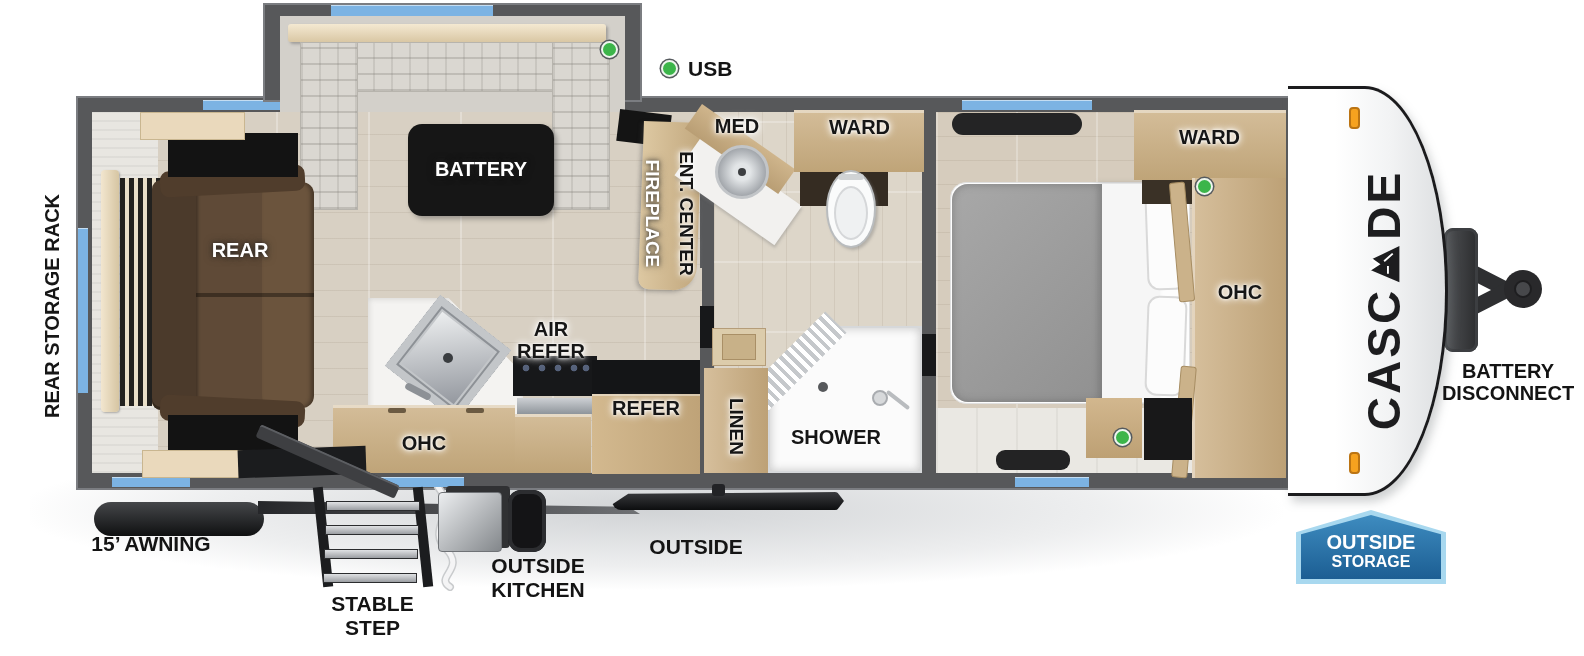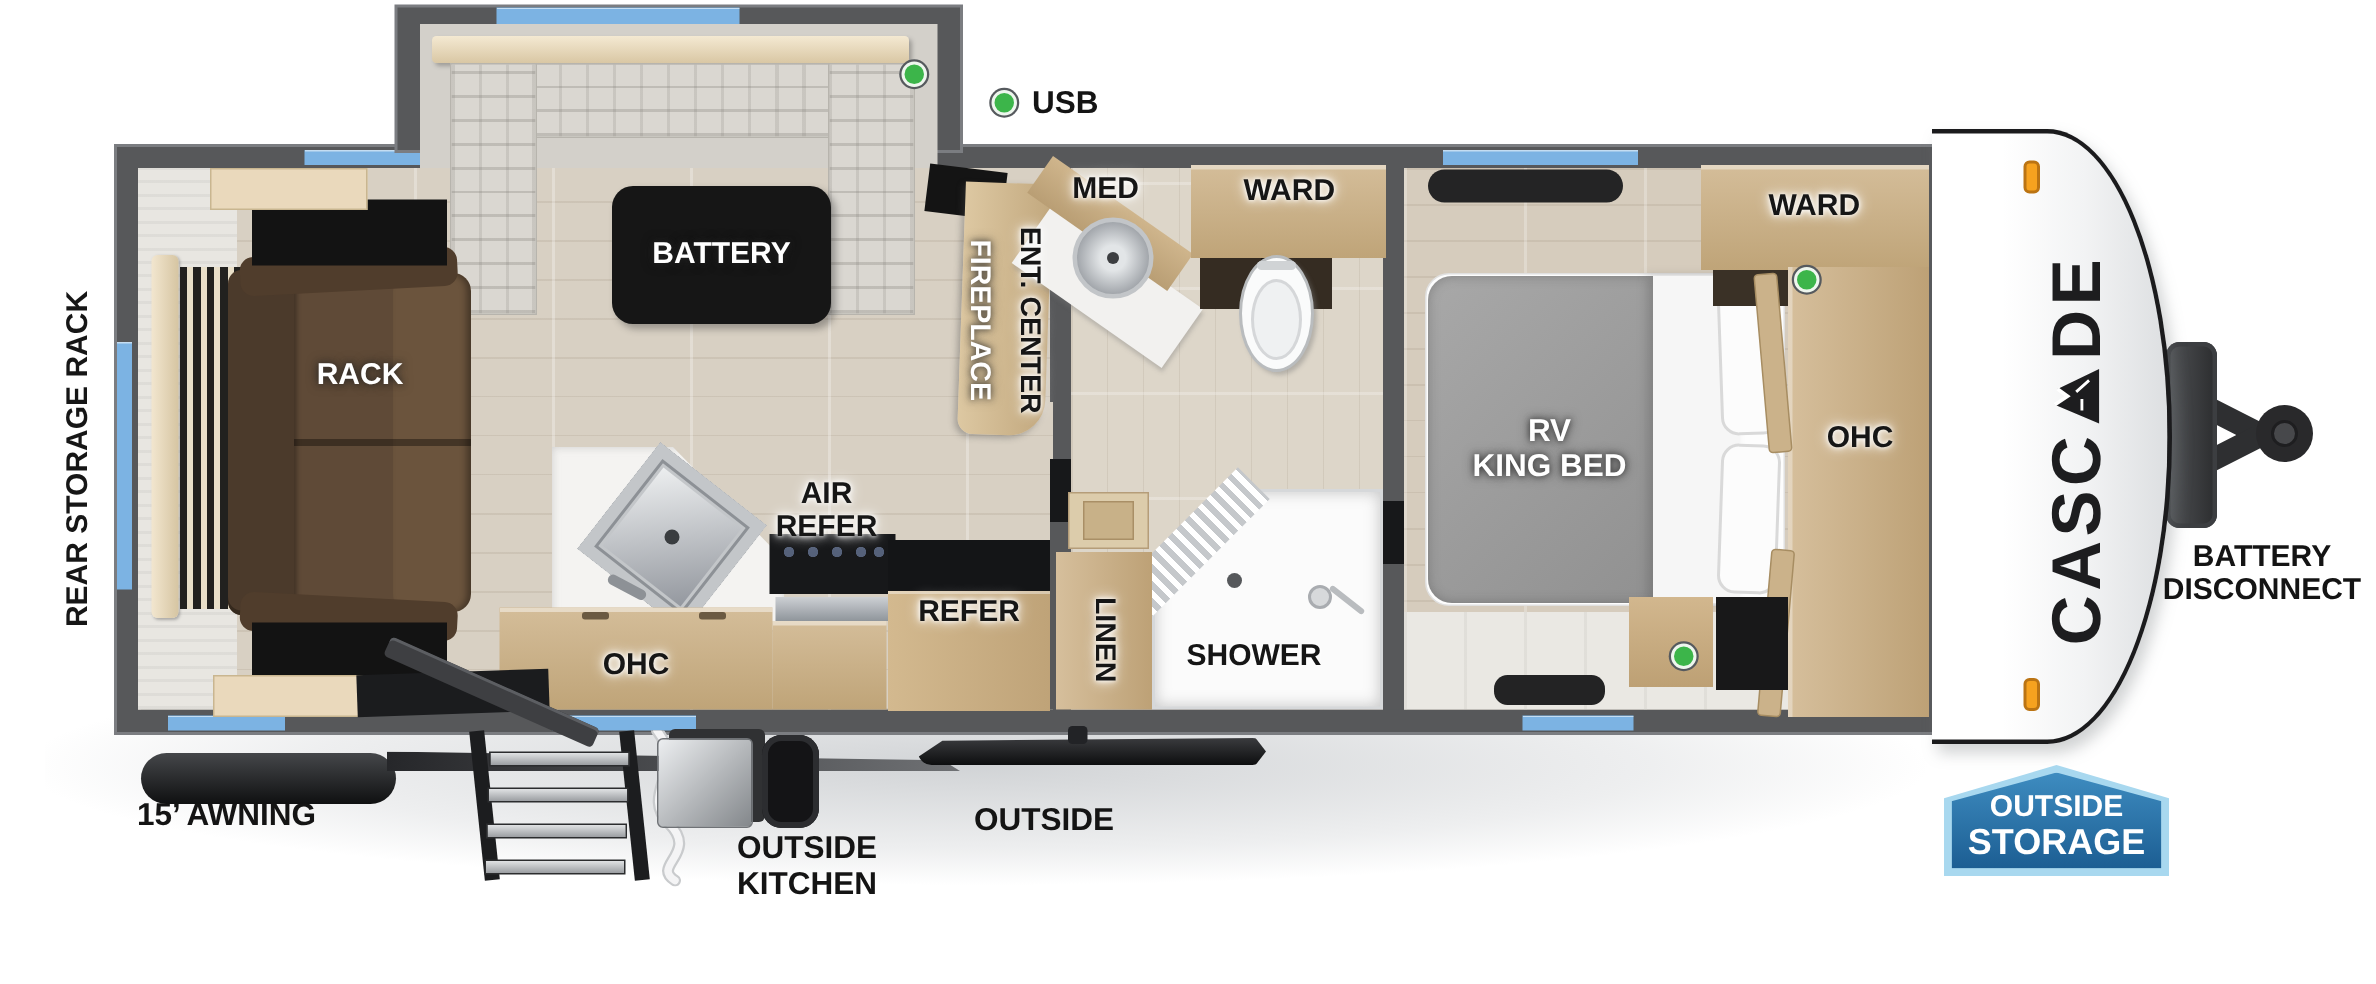"RACK" div.lbl-w { text: RACK -> REAR }
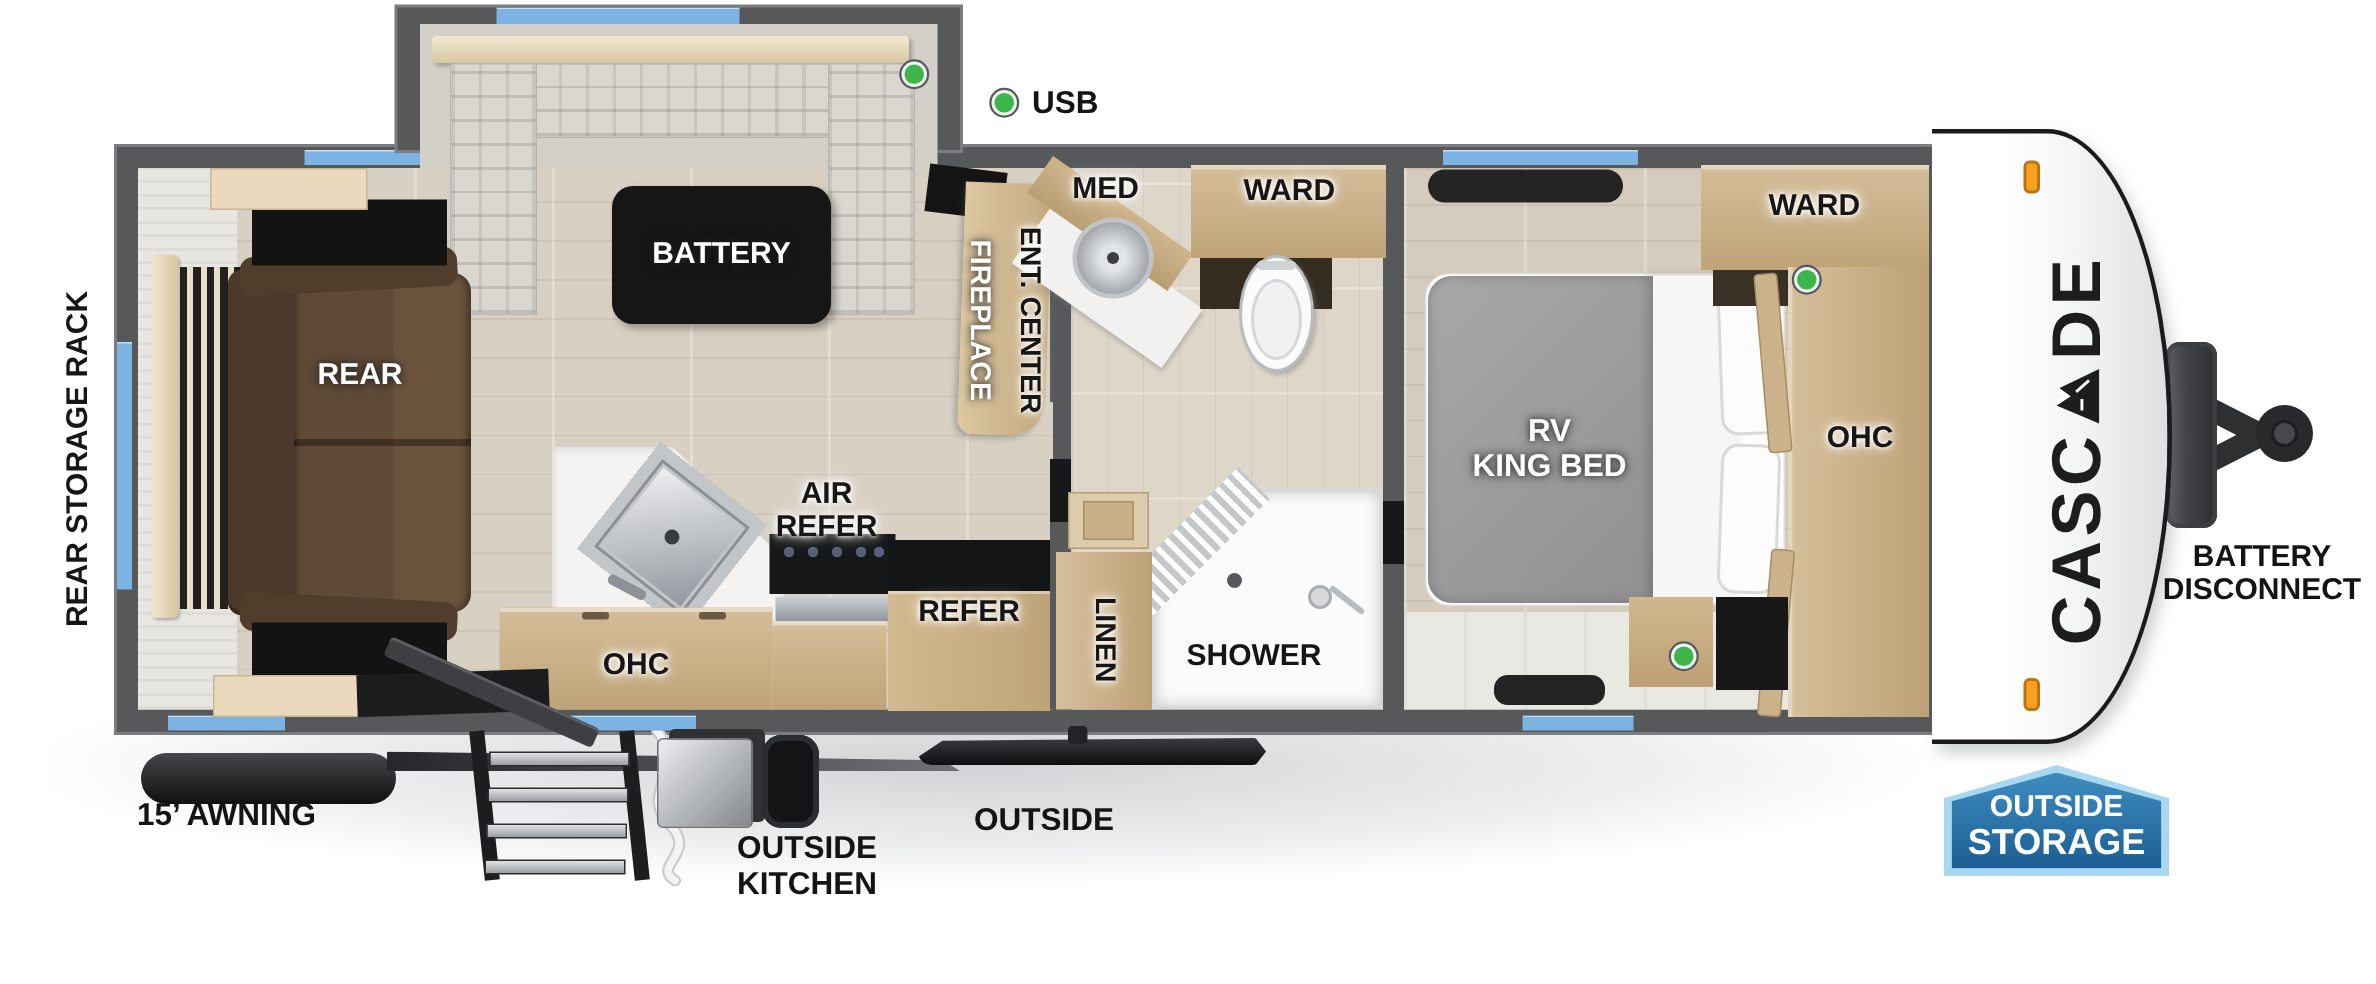"RV" div.lbl-w { html: <div> <div>RV</div> <div>KING BED</div> </div> -> none }
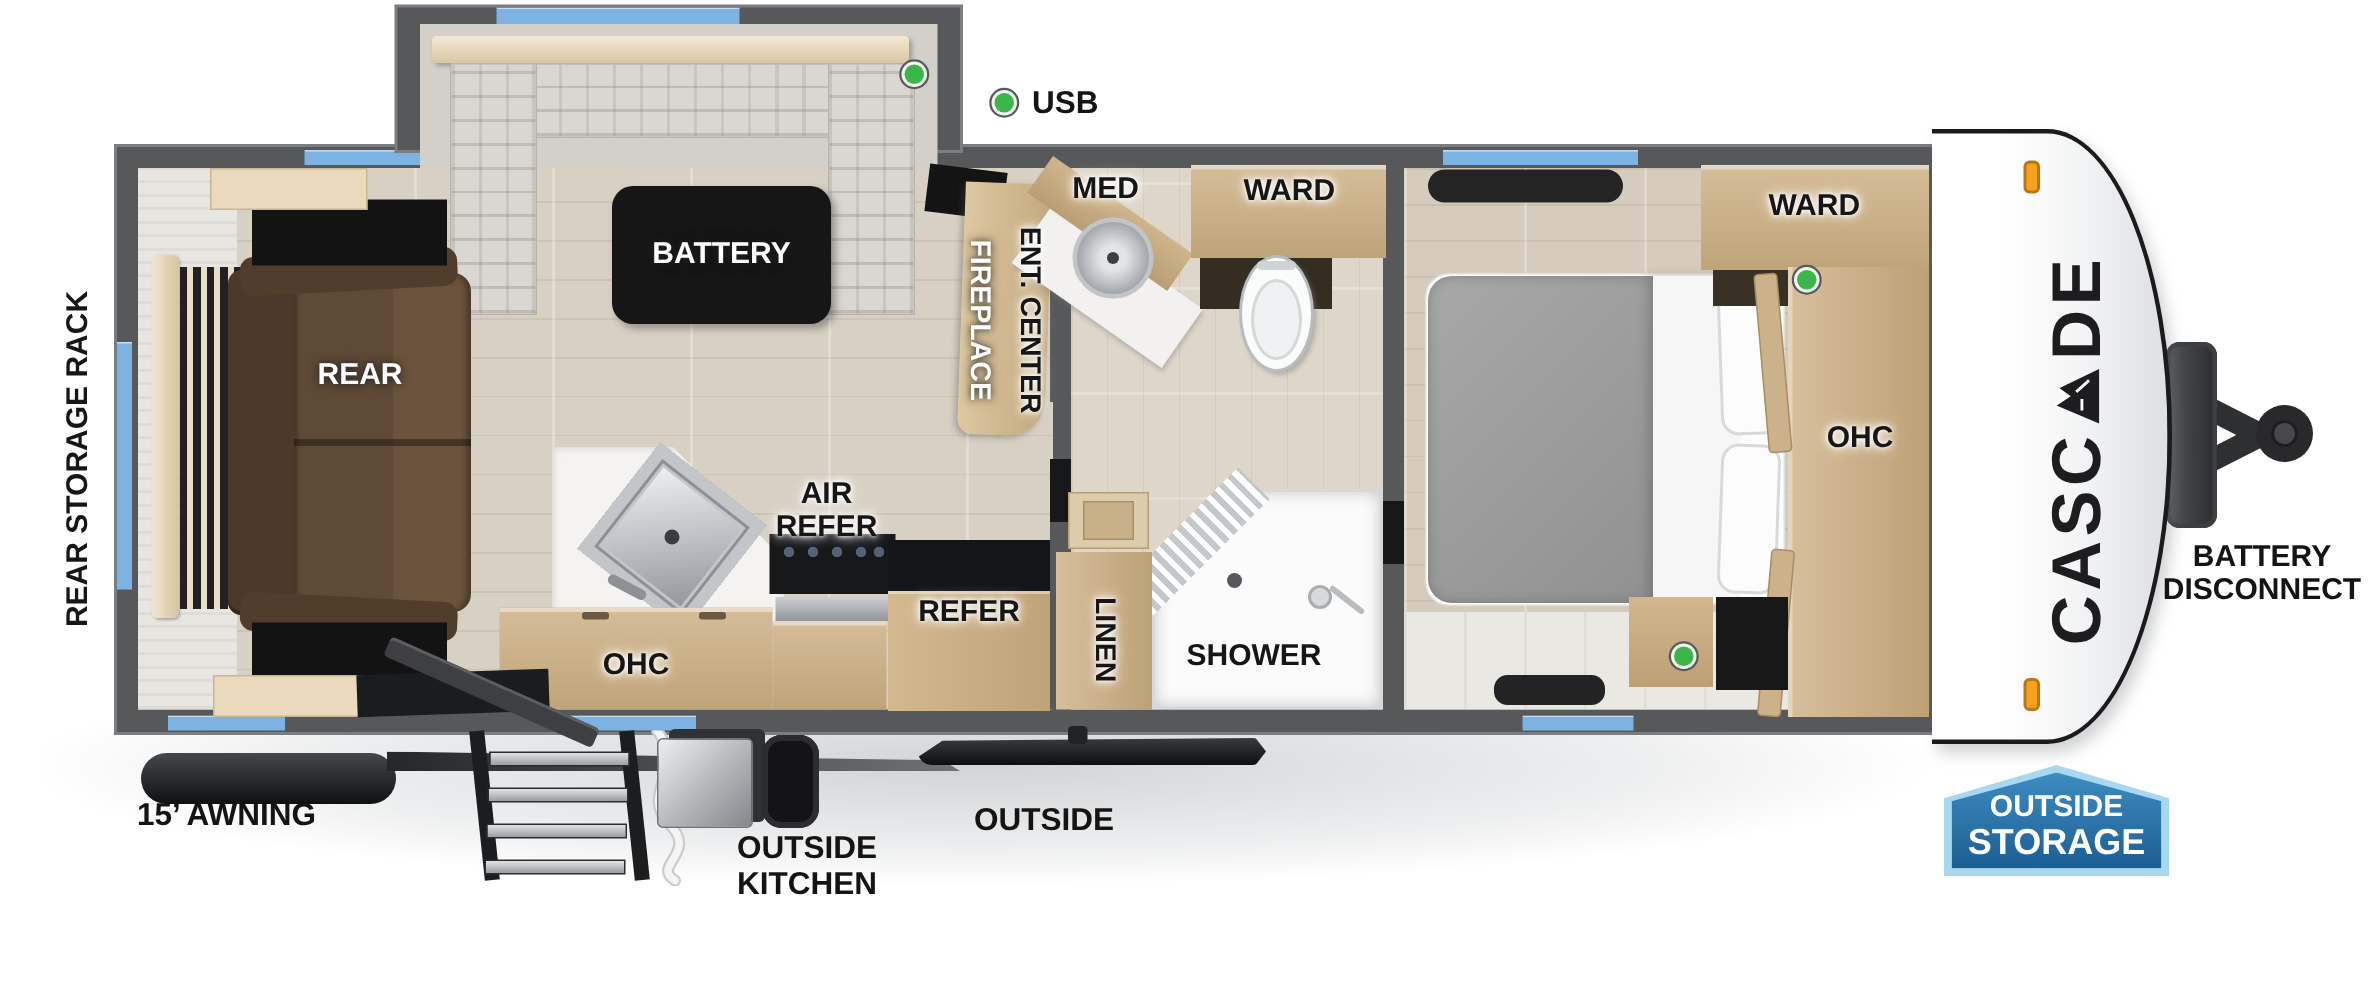"STORAGE" span { font-size: 24px -> 16px }
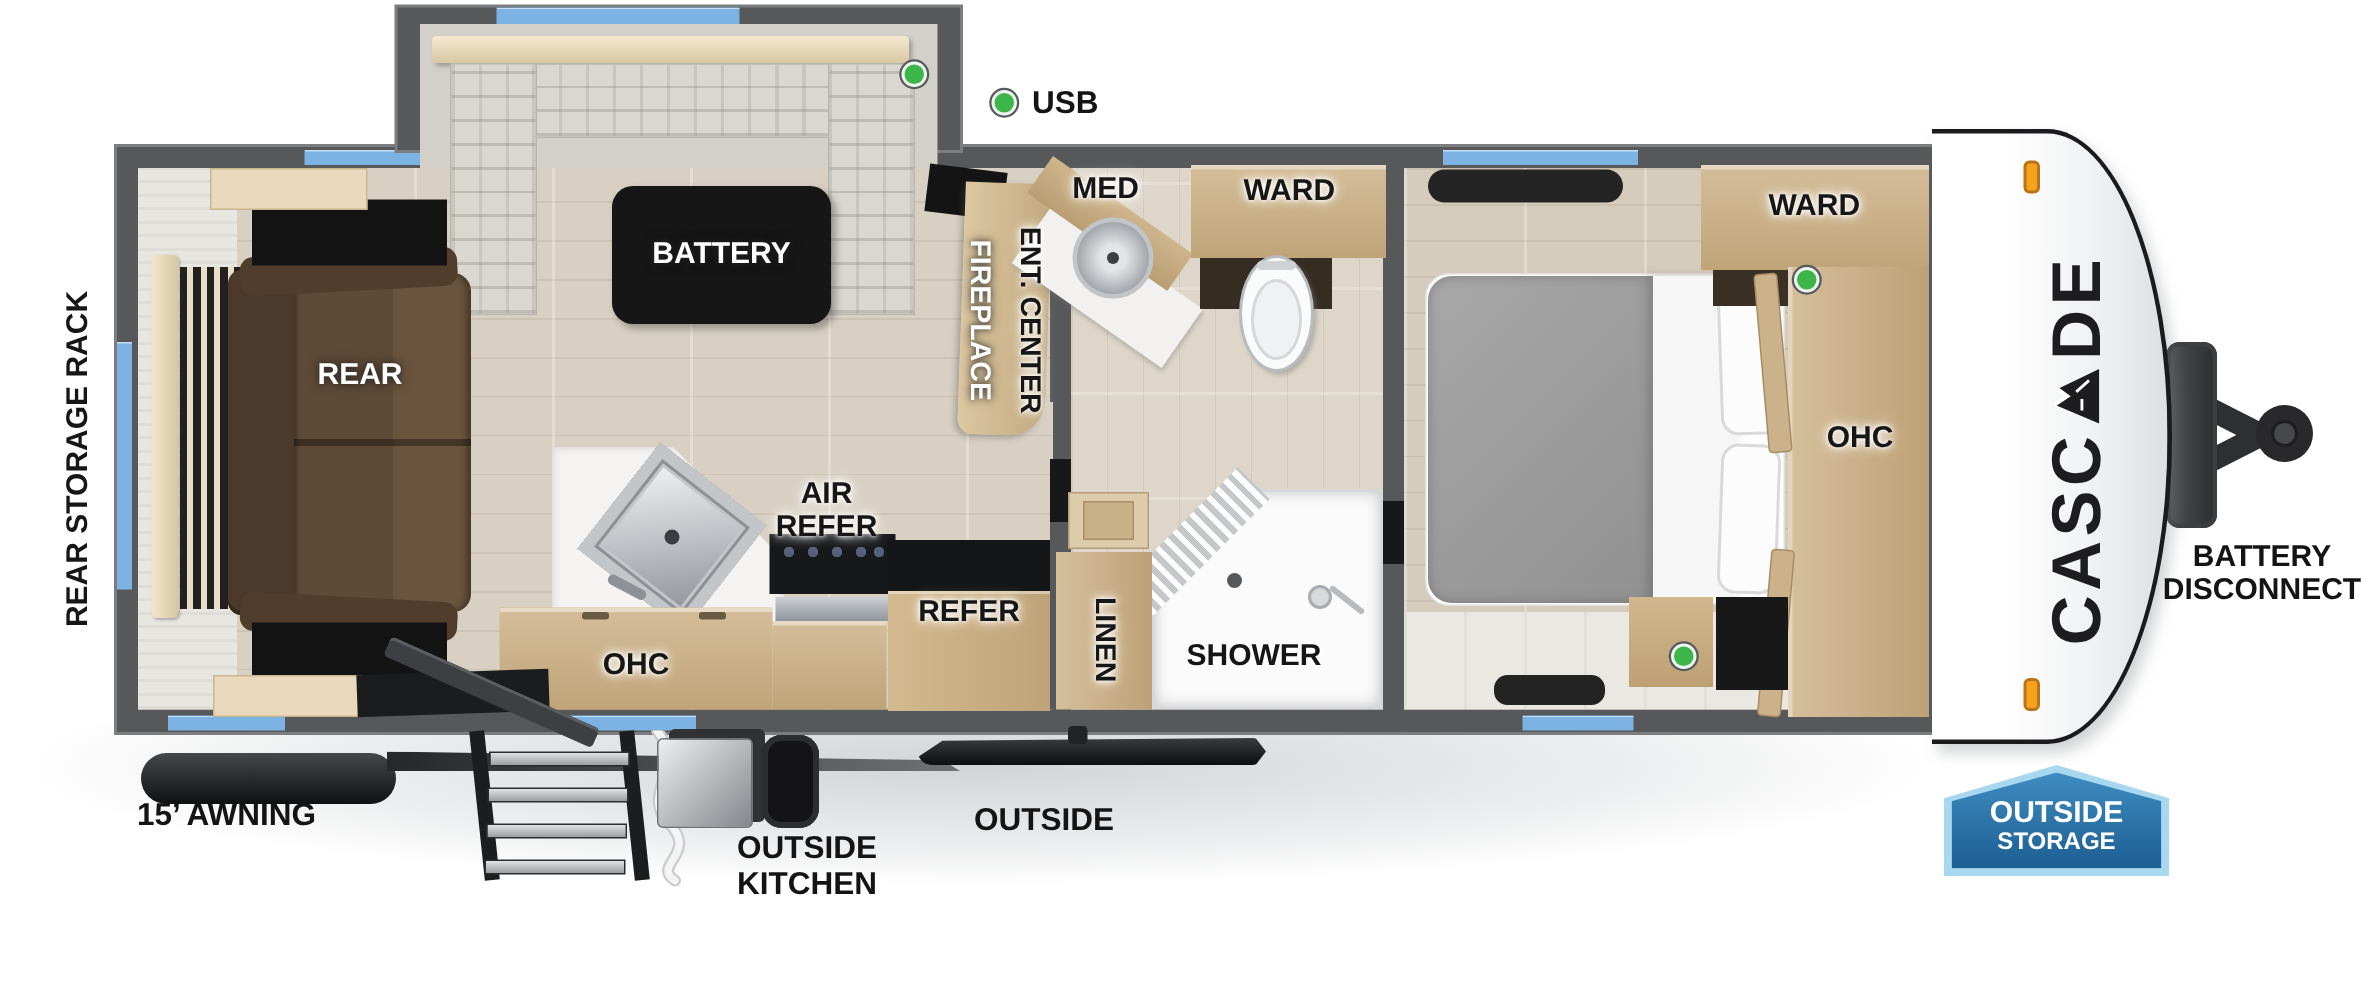"STABLE STEP" div.lbl-ext { html: none -> <div>STABLE STEP</div> }
